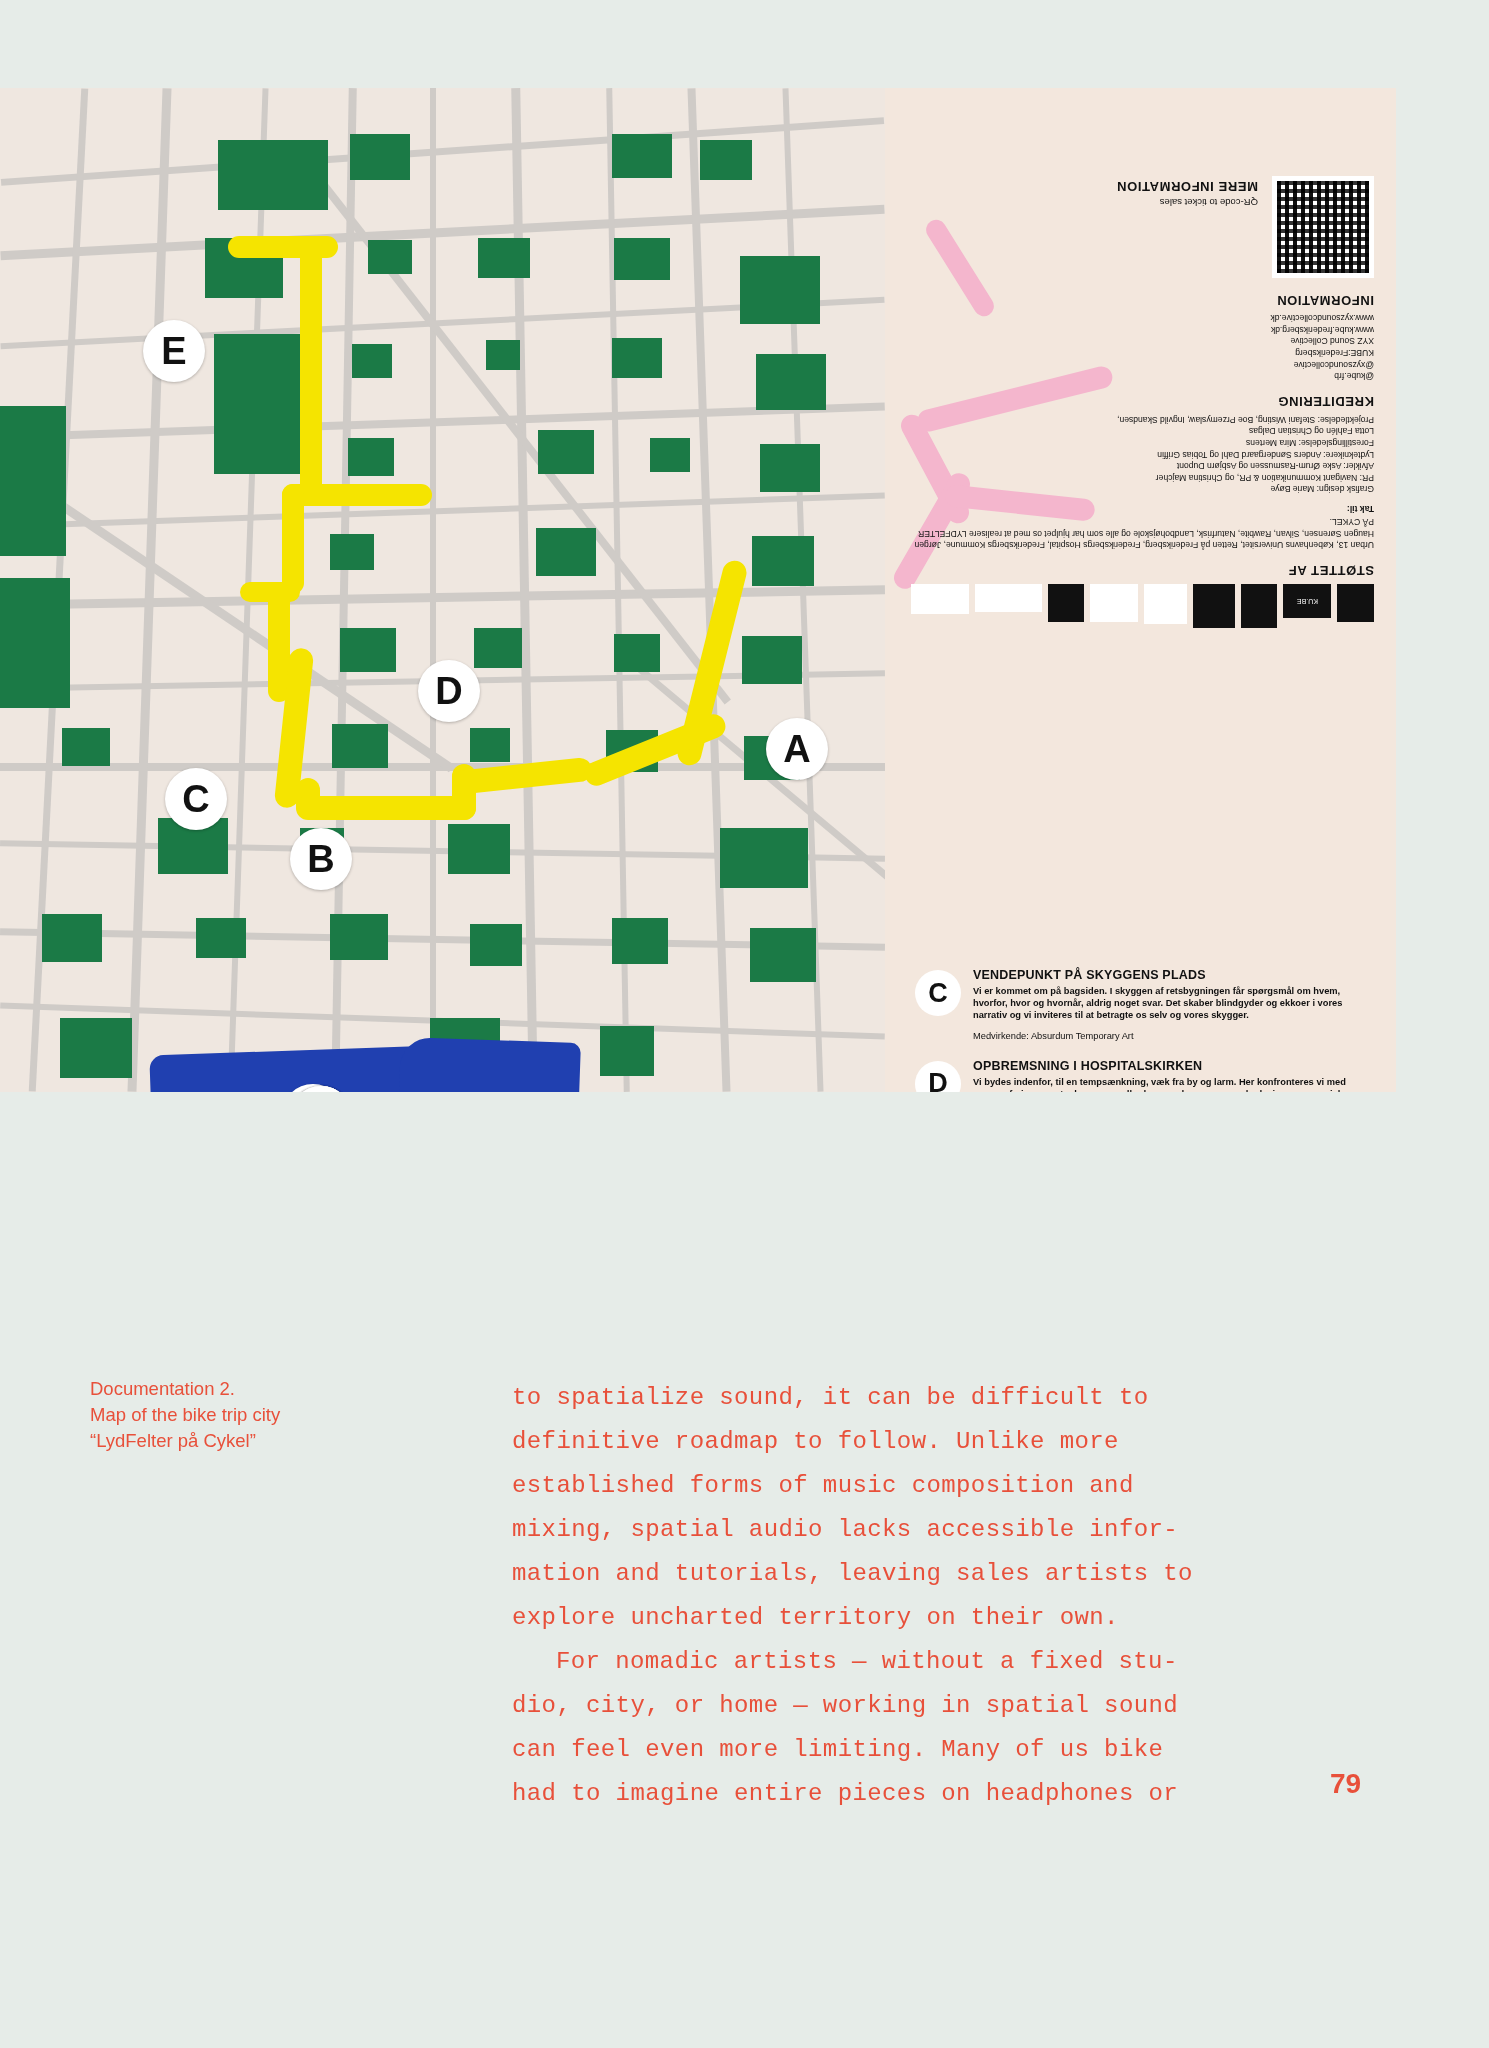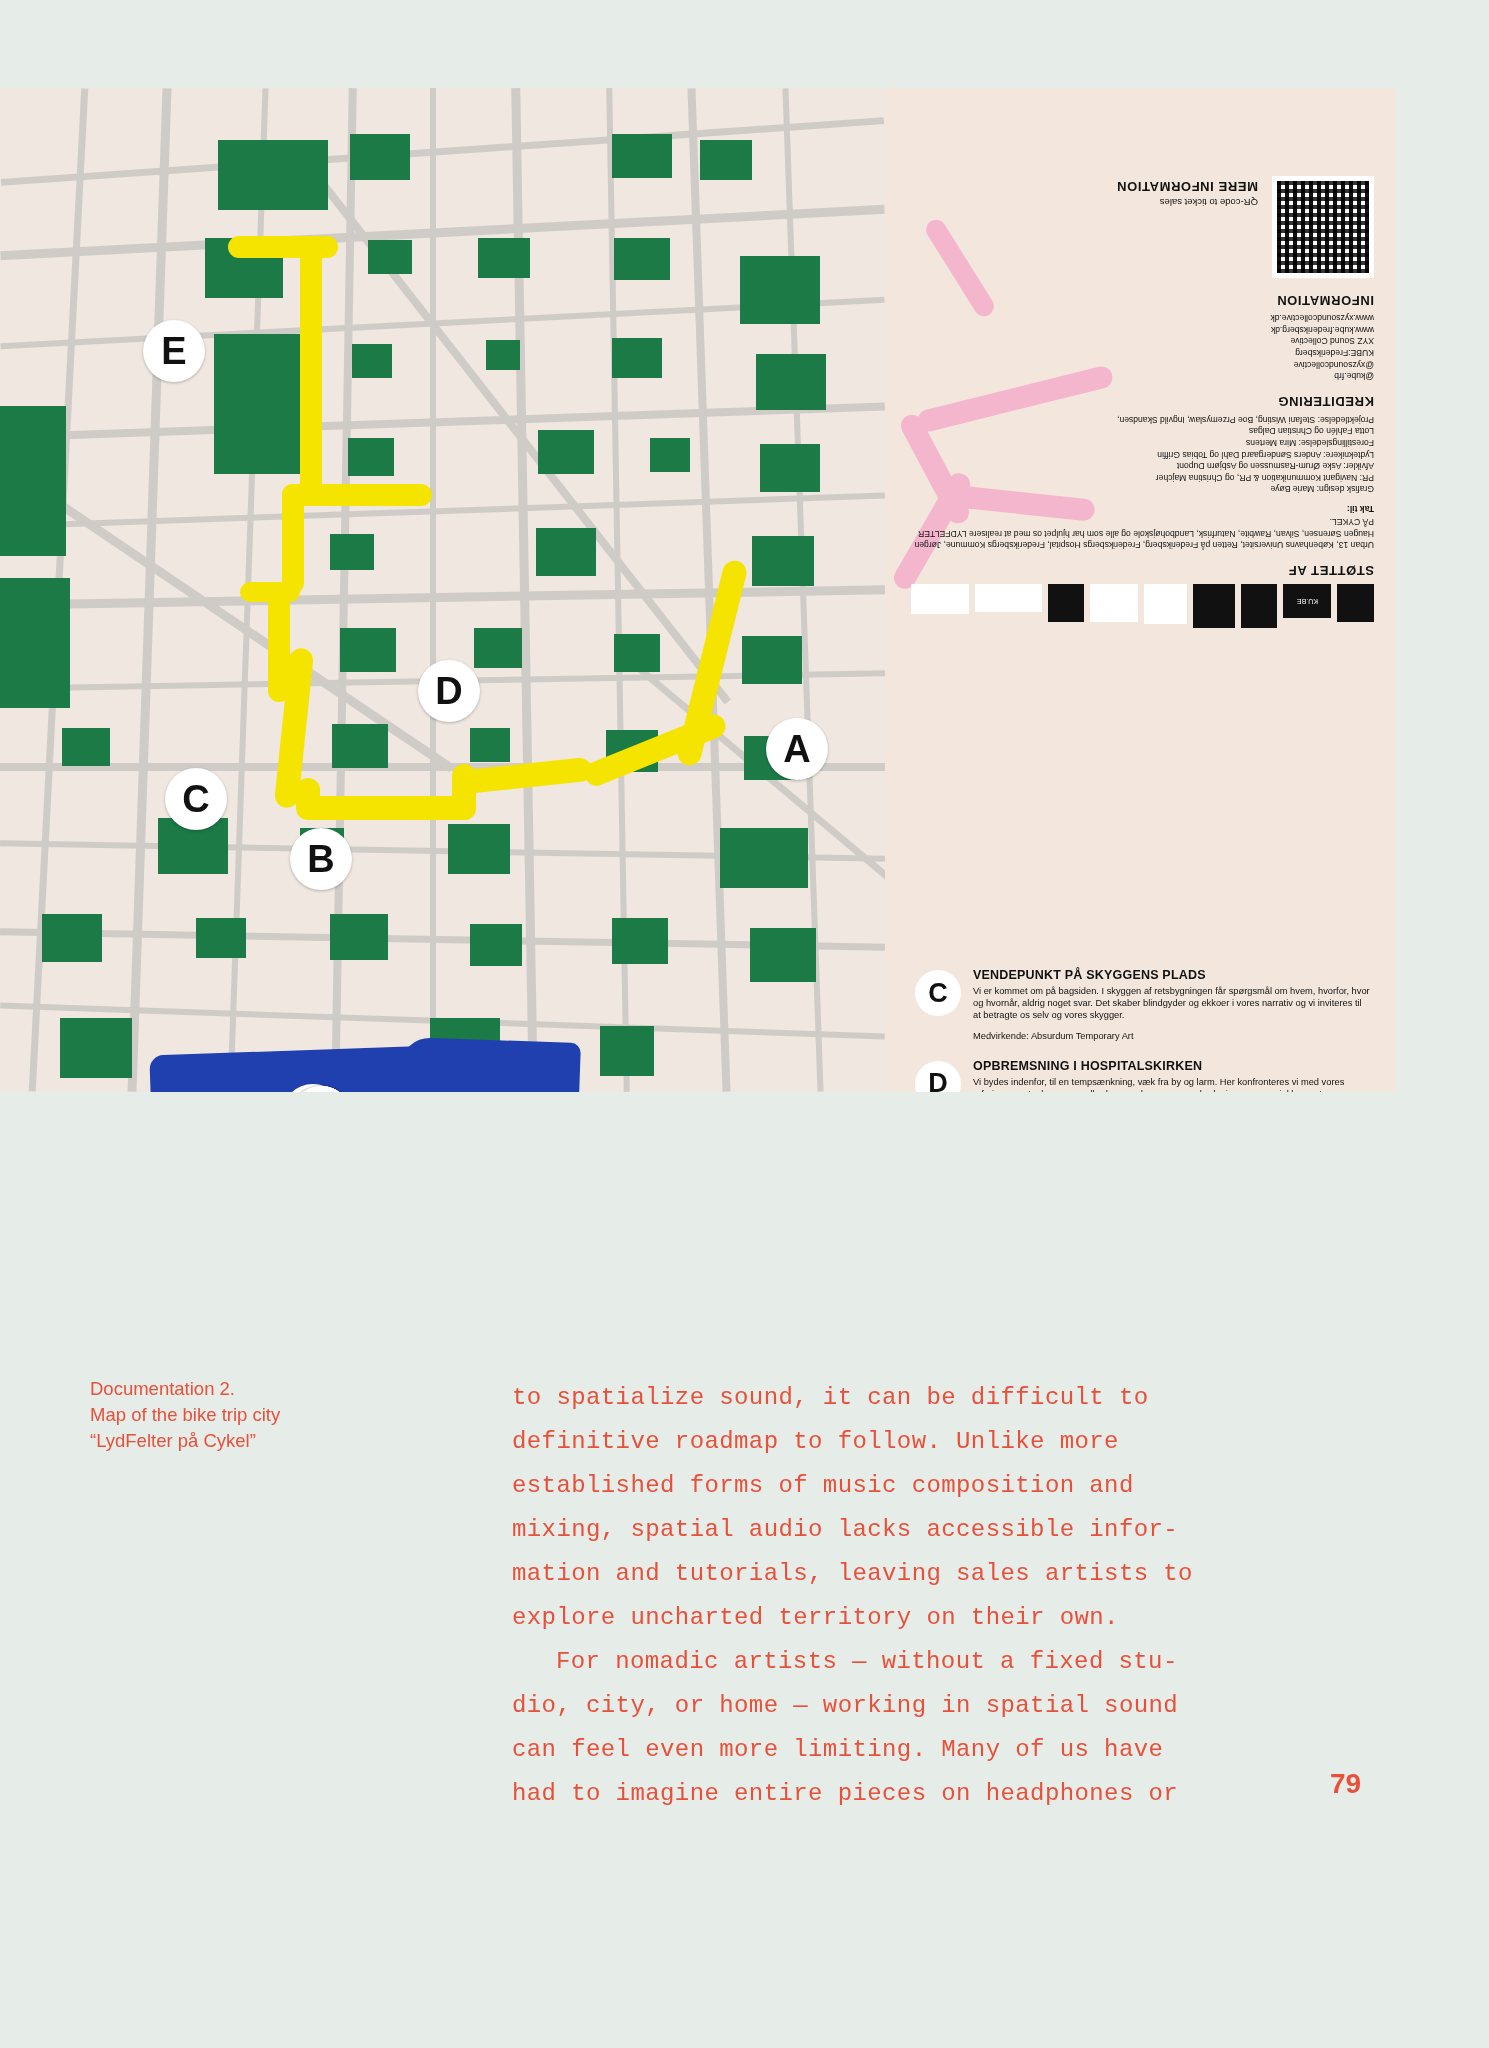"Vi er kommet om på" .prog-text { font-weight: none -> bold }
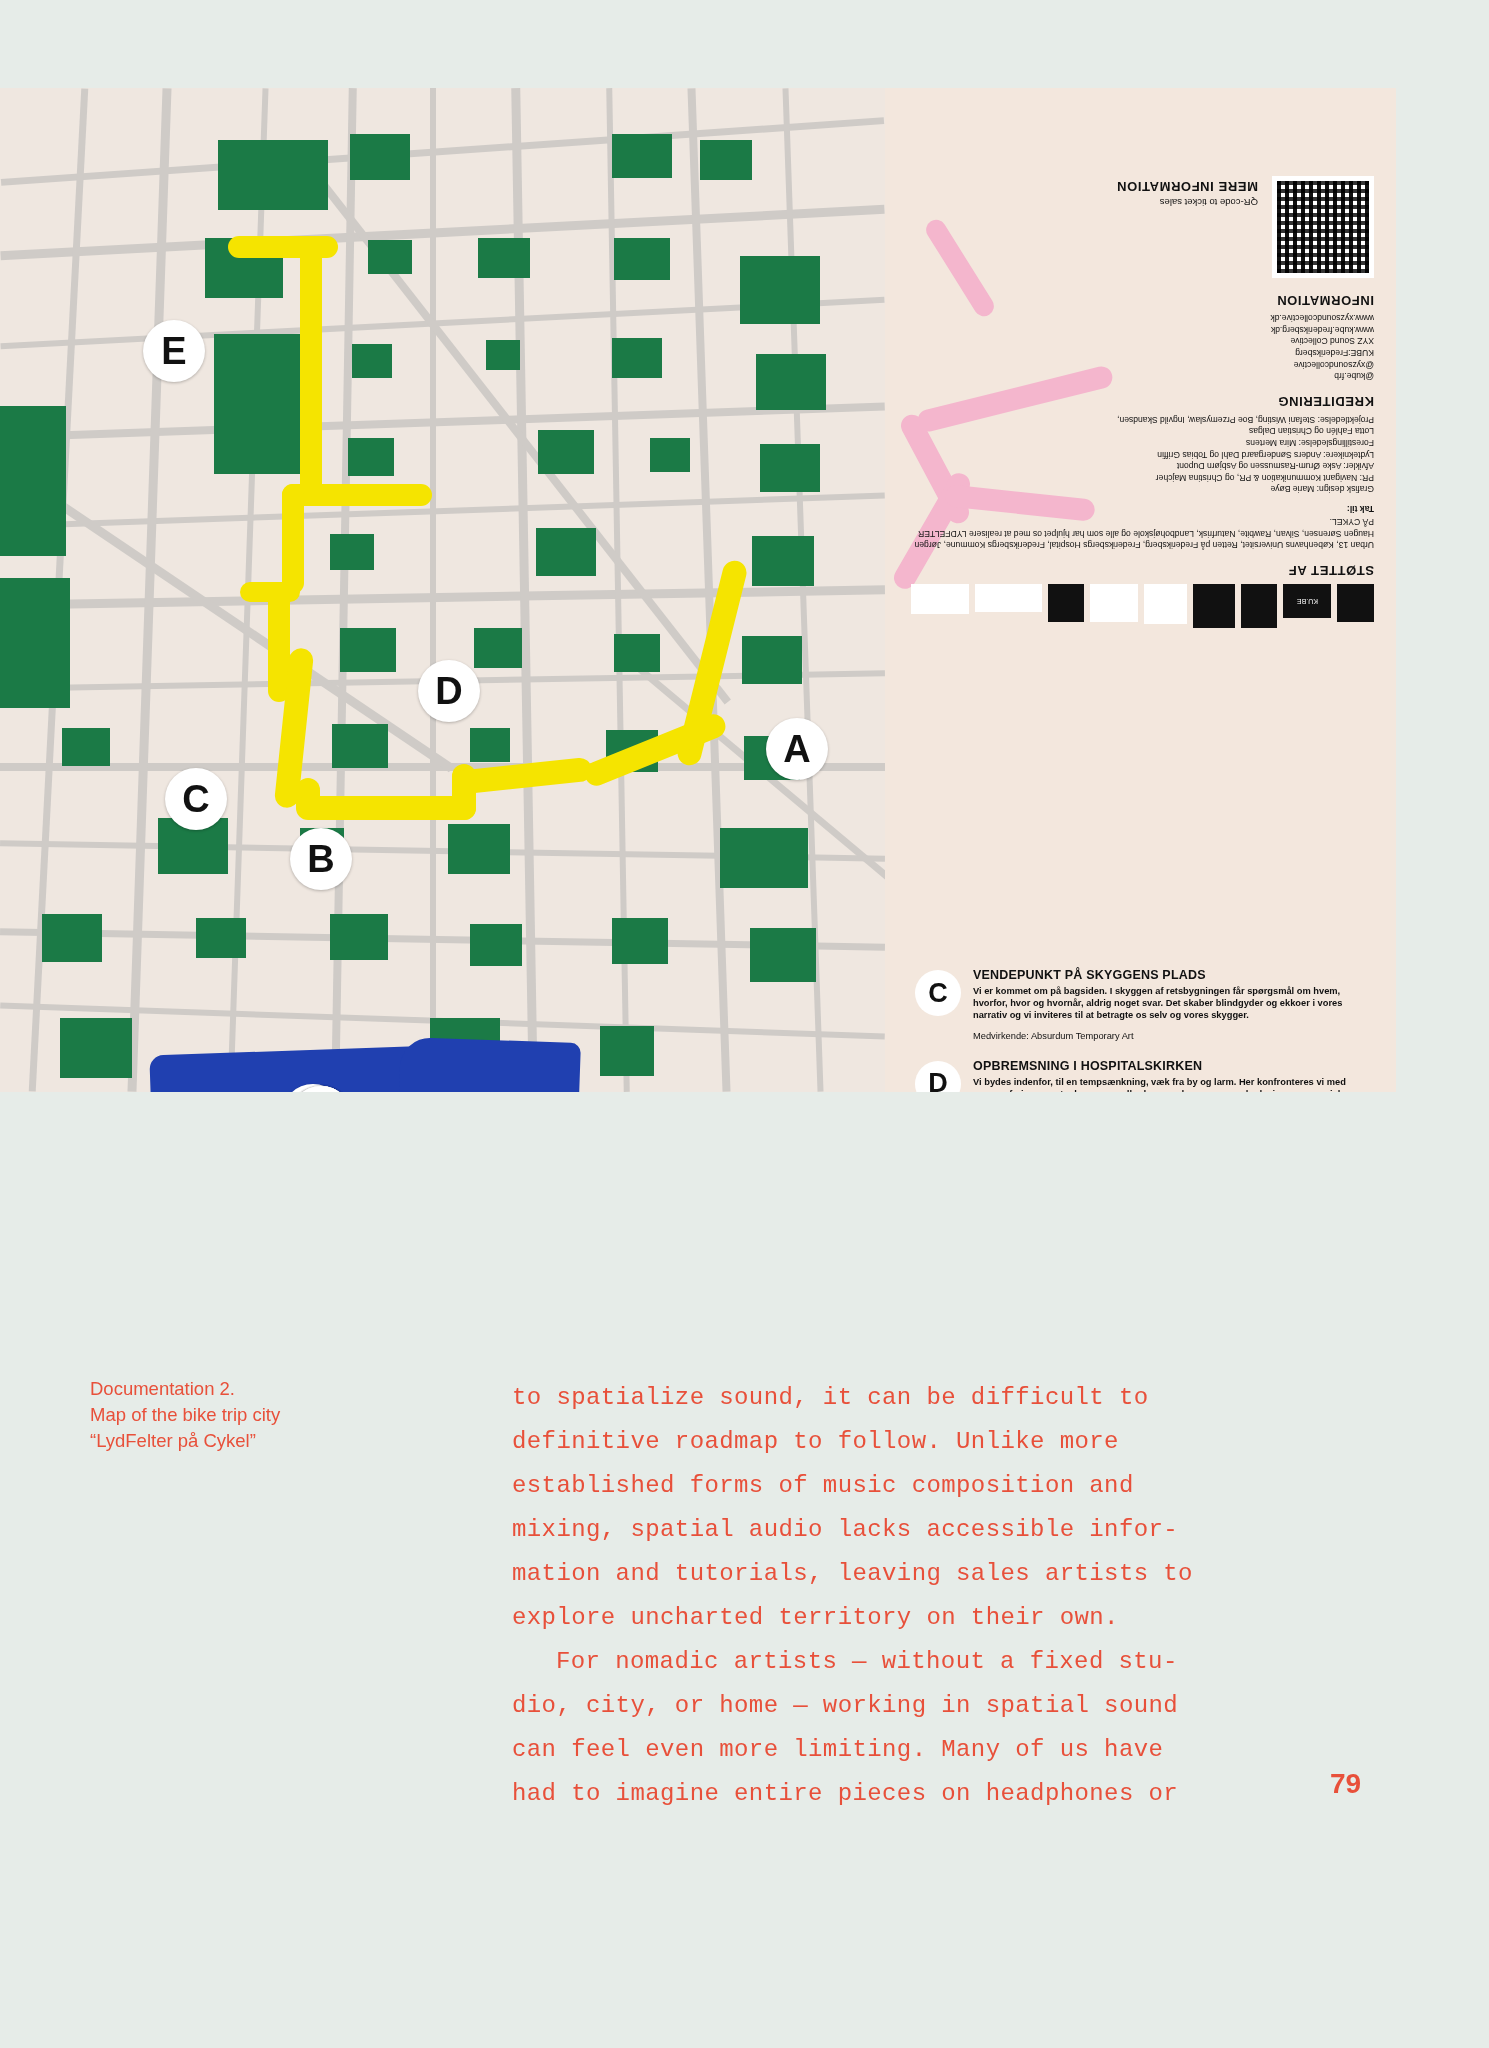"can feel even more limiting." p { text: have -> bike }
